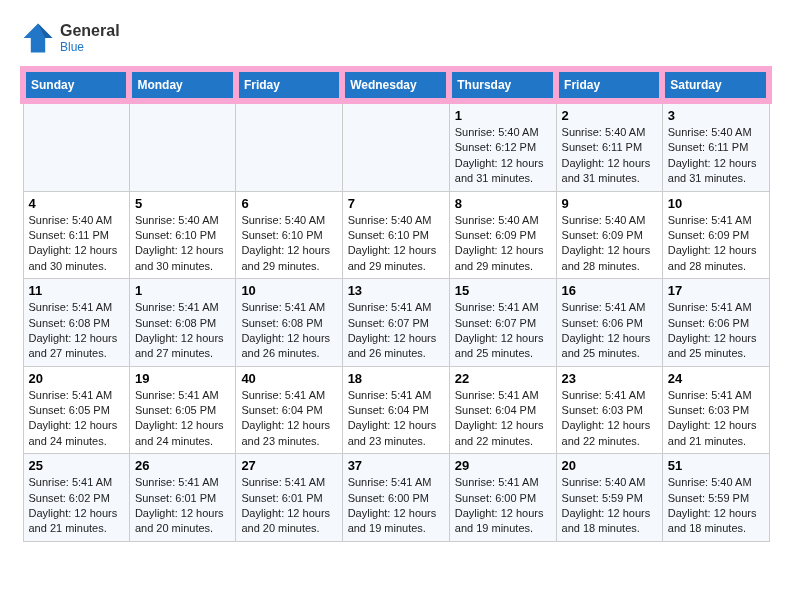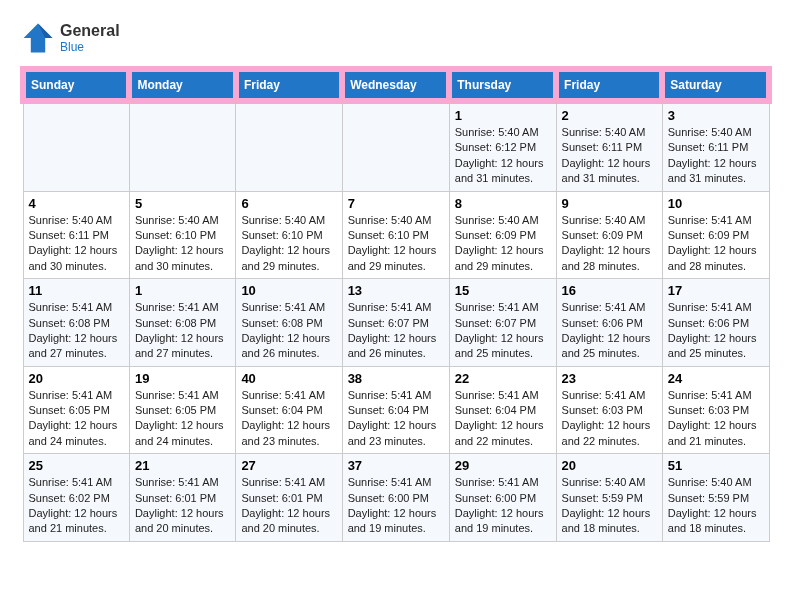"38" span.day-num { text: 38 -> 18 }
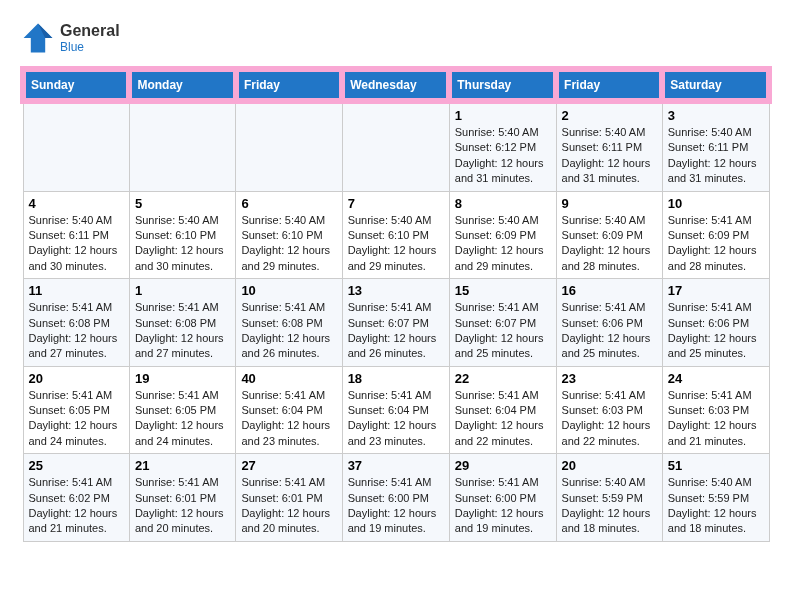"21" span.day-num { text: 21 -> 26 }
